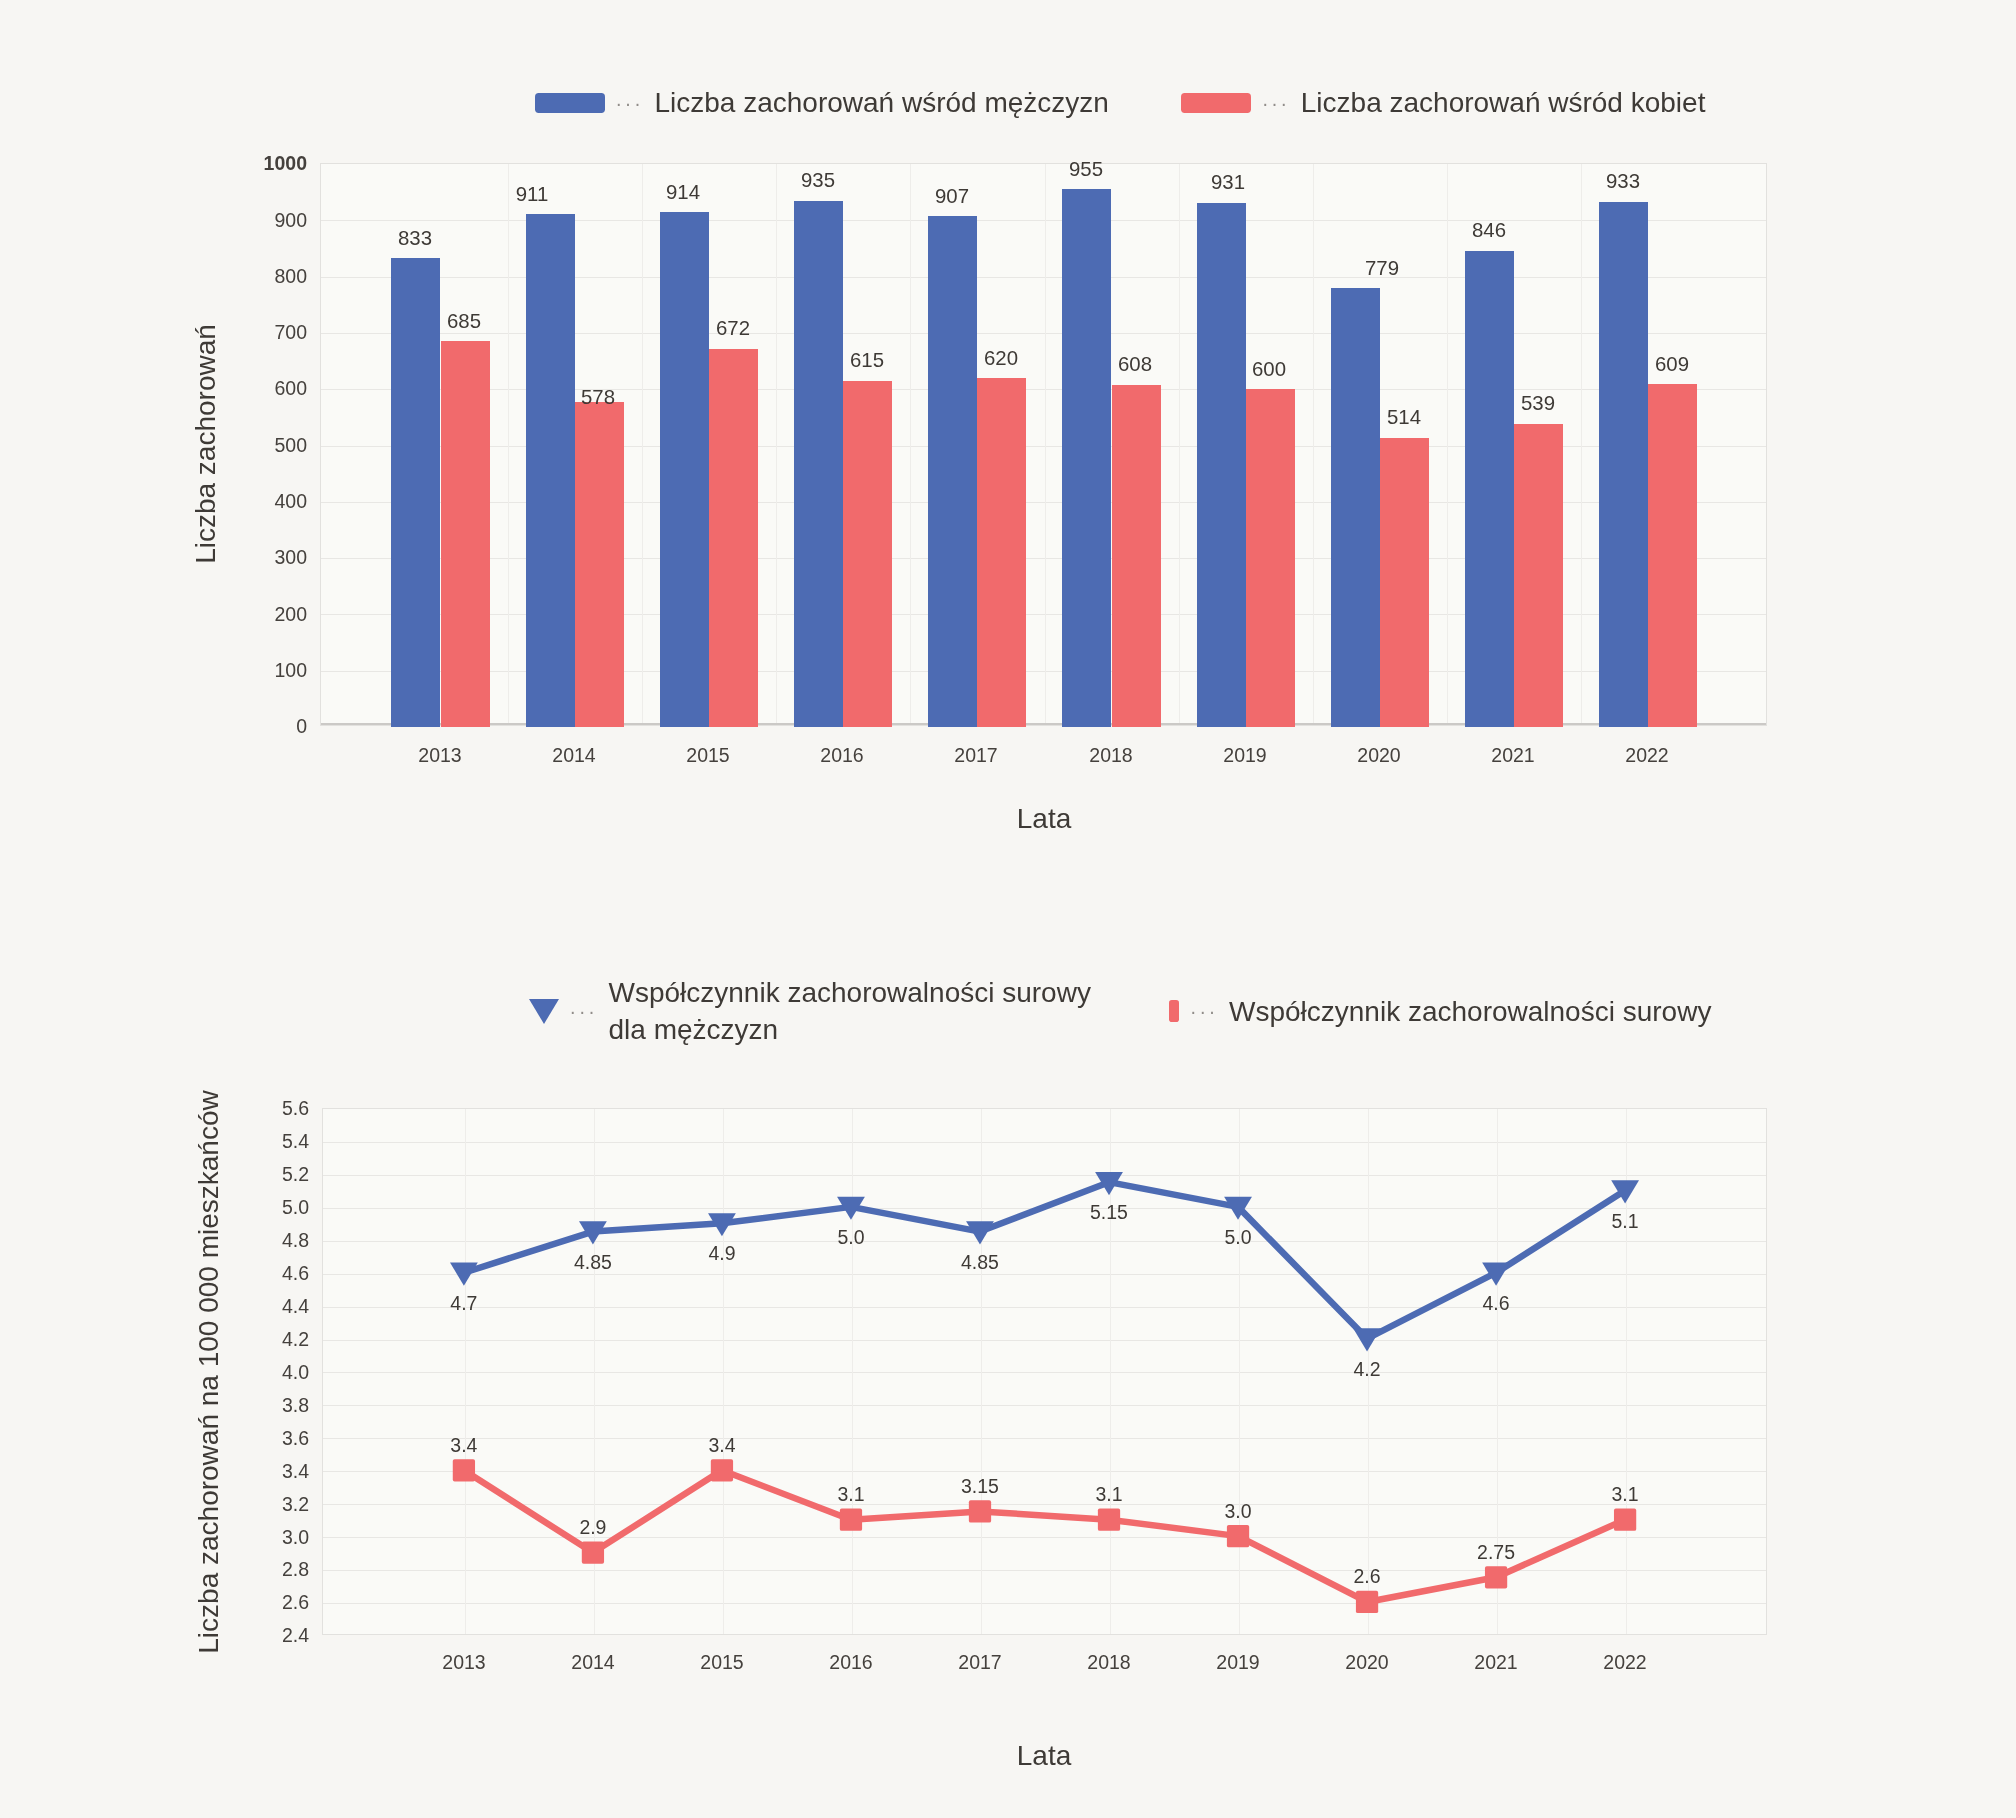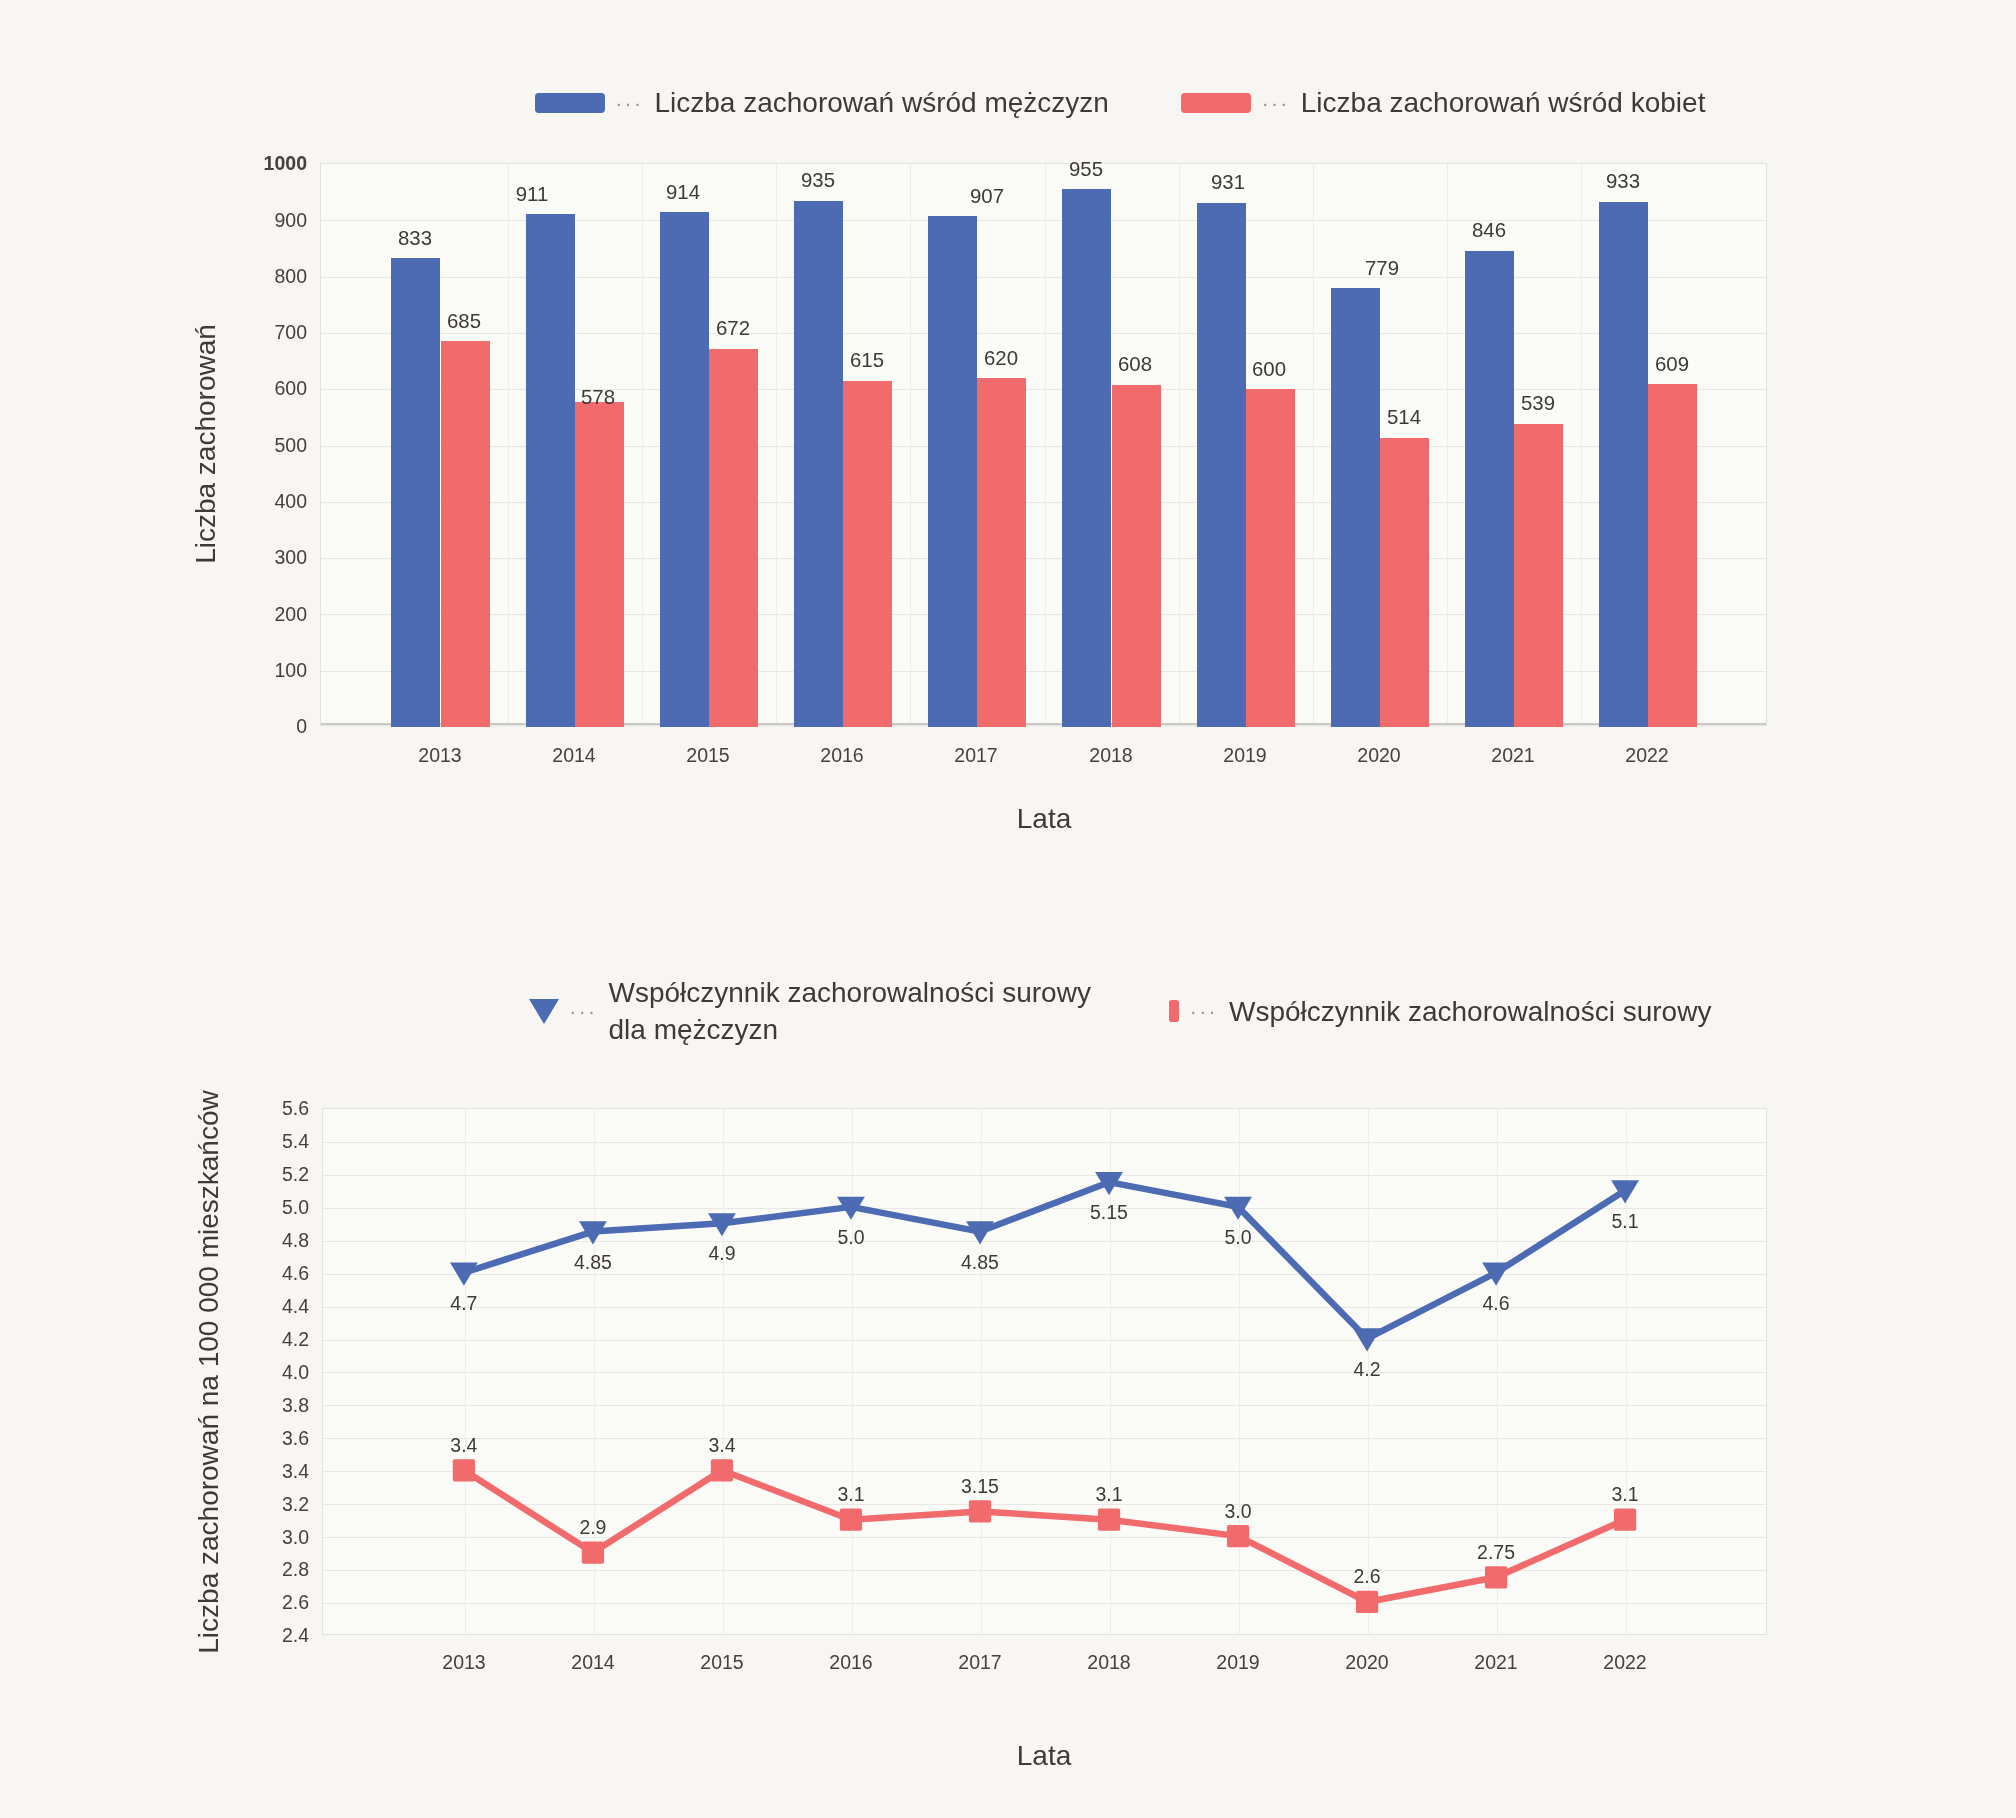"907" div.bar-label { margin-left: 35px -> none }
